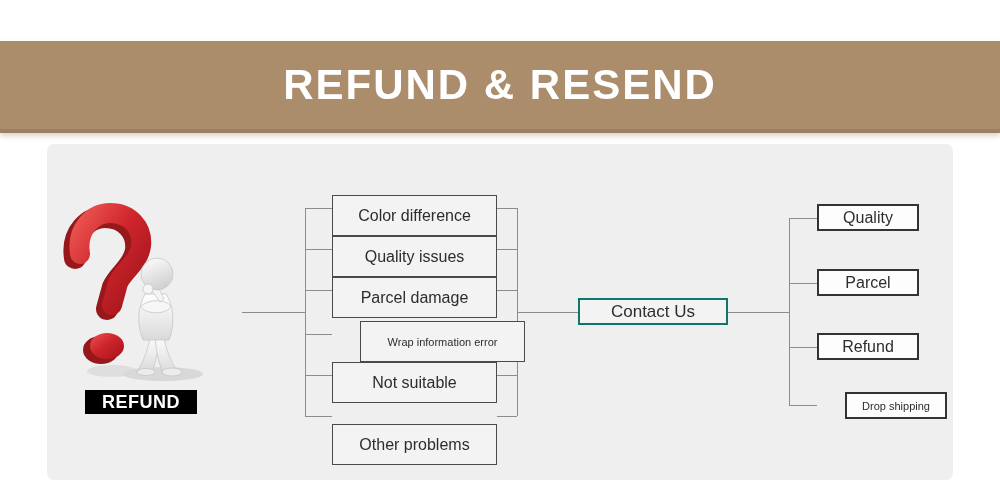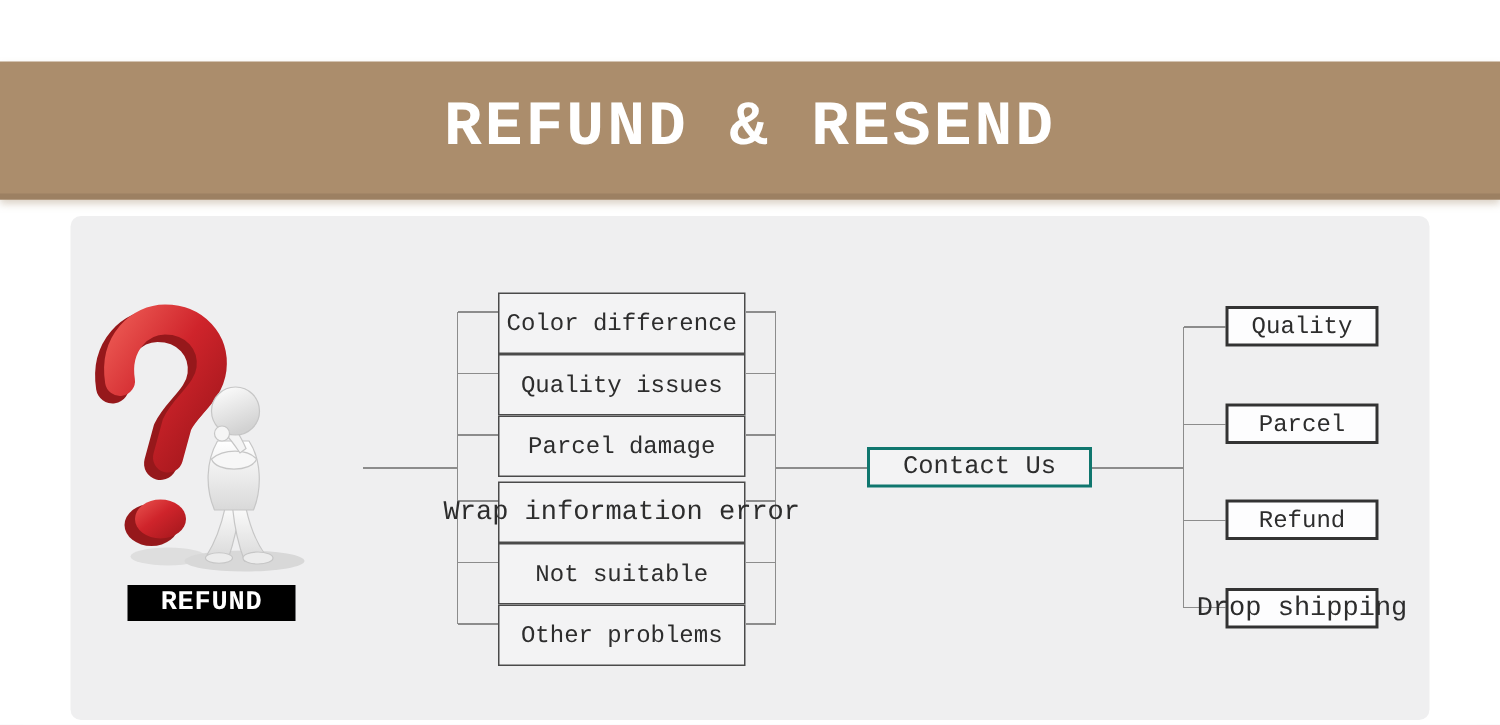"REFUND & RESEND" .page { font-family: Liberation Mono, monospace -> Liberation Sans, sans-serif }
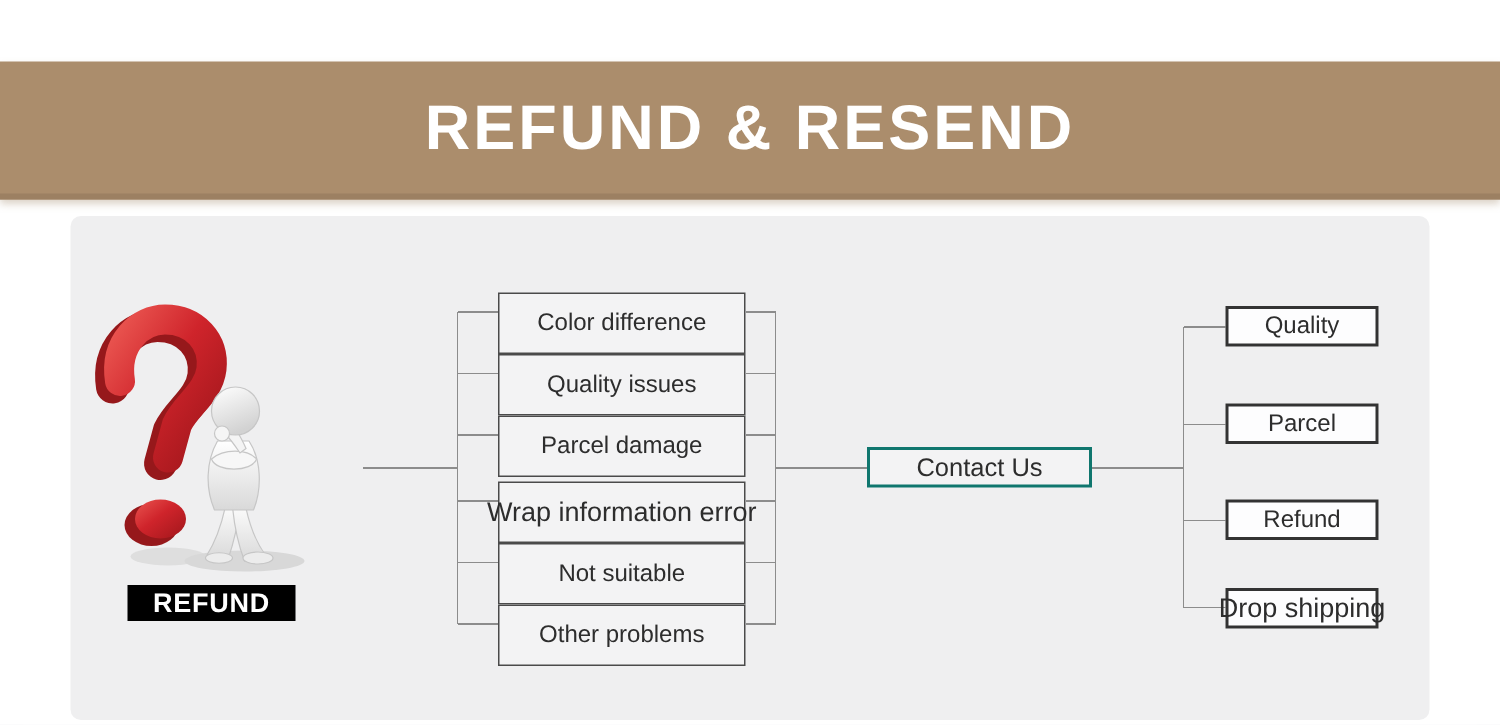"Wrap information error" .small { font-size: 18px -> 11px; margin-left: none -> 28px }
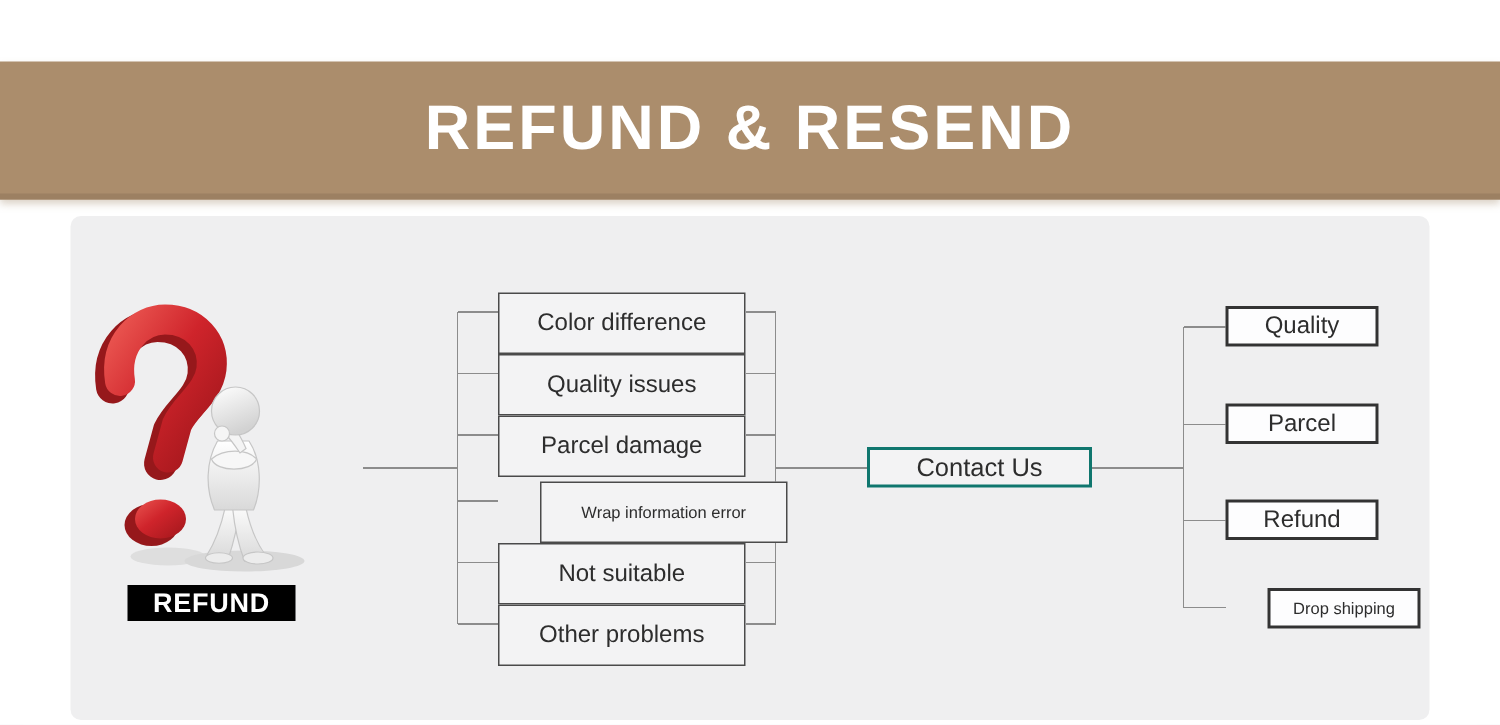"Other problems" div.fbox { top: 403px -> 424px }
